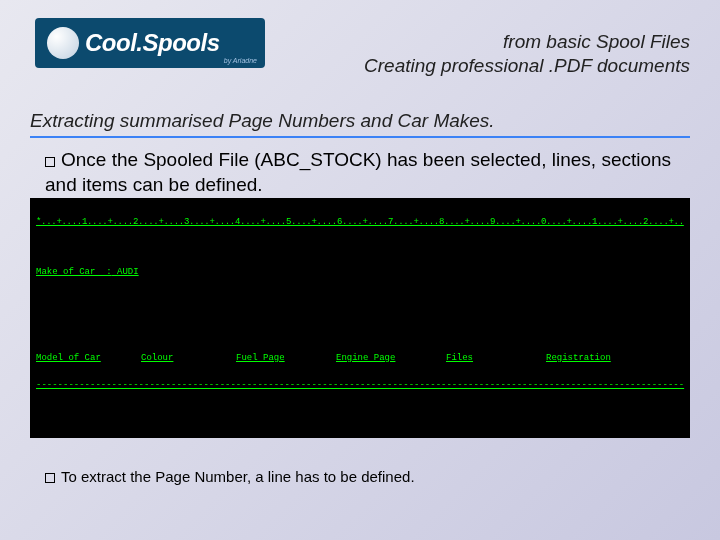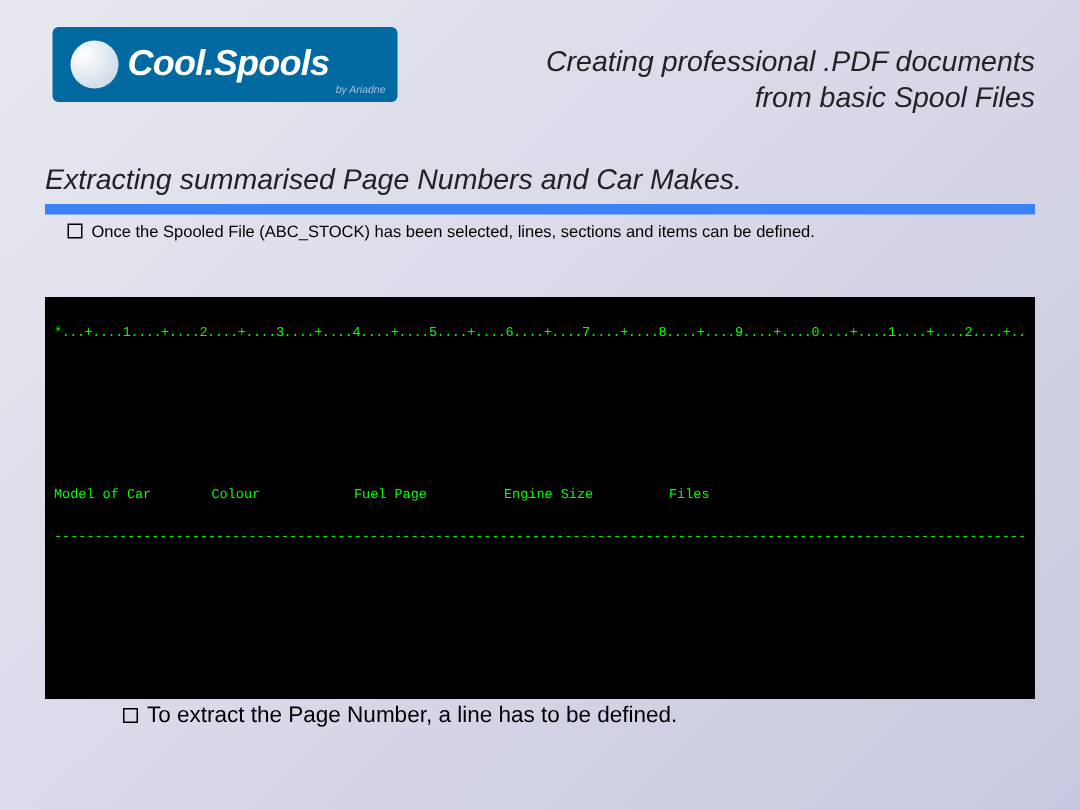"Cool.Spools" .logo { background: #0369a1 -> #0c4a6e }
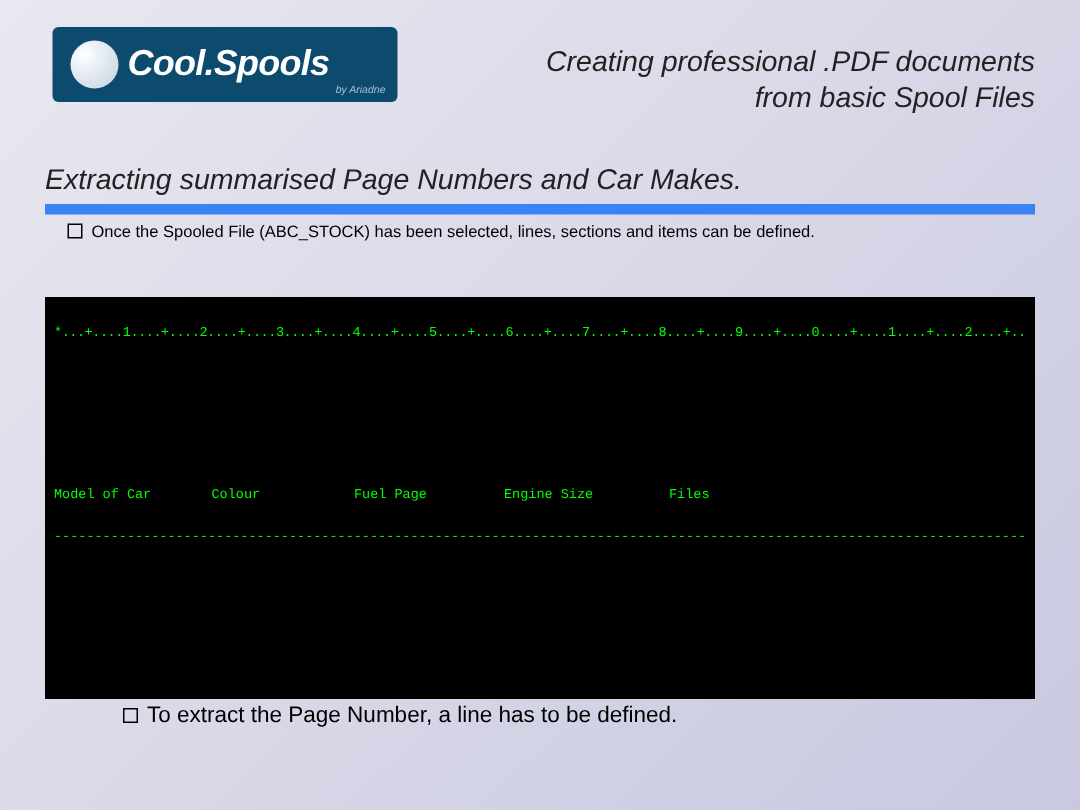"Creating professional .PDF documents" div.hline { order: before "from basic Spool Files" -> after "from basic Spool Files" }
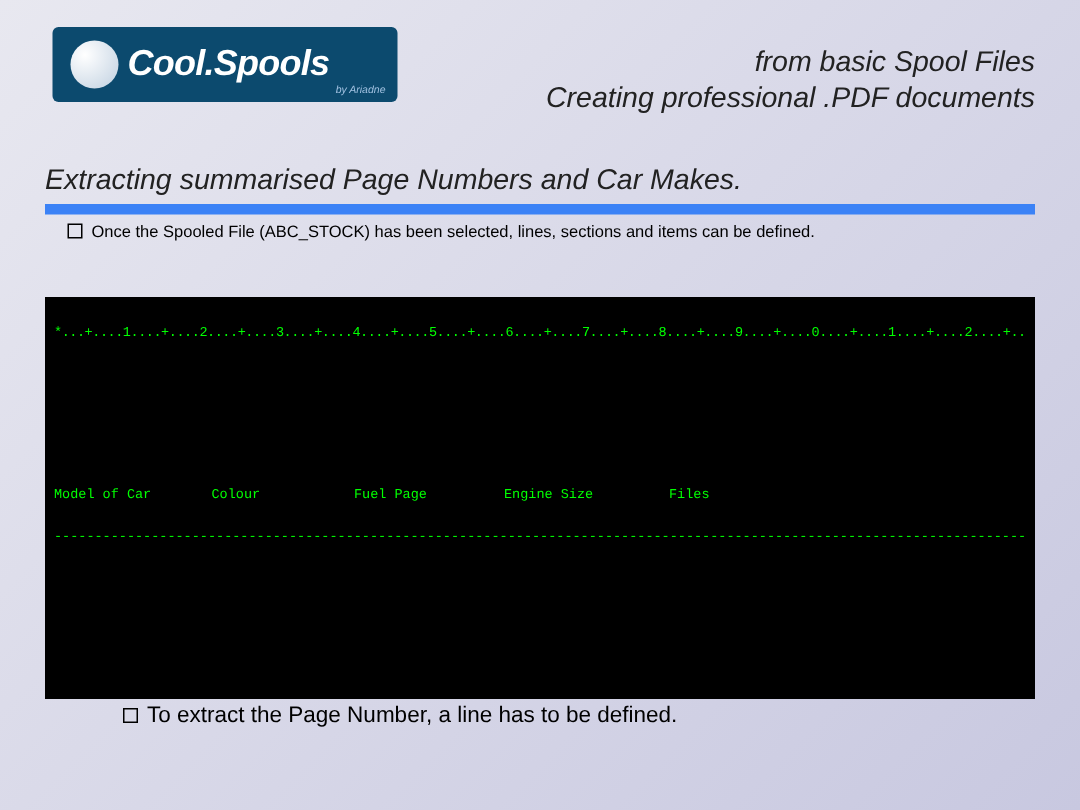"Extracting summarised Page Numbers and" .subtitle { border-bottom: 7px solid #3b82f6 -> 2px solid #3b82f6 }
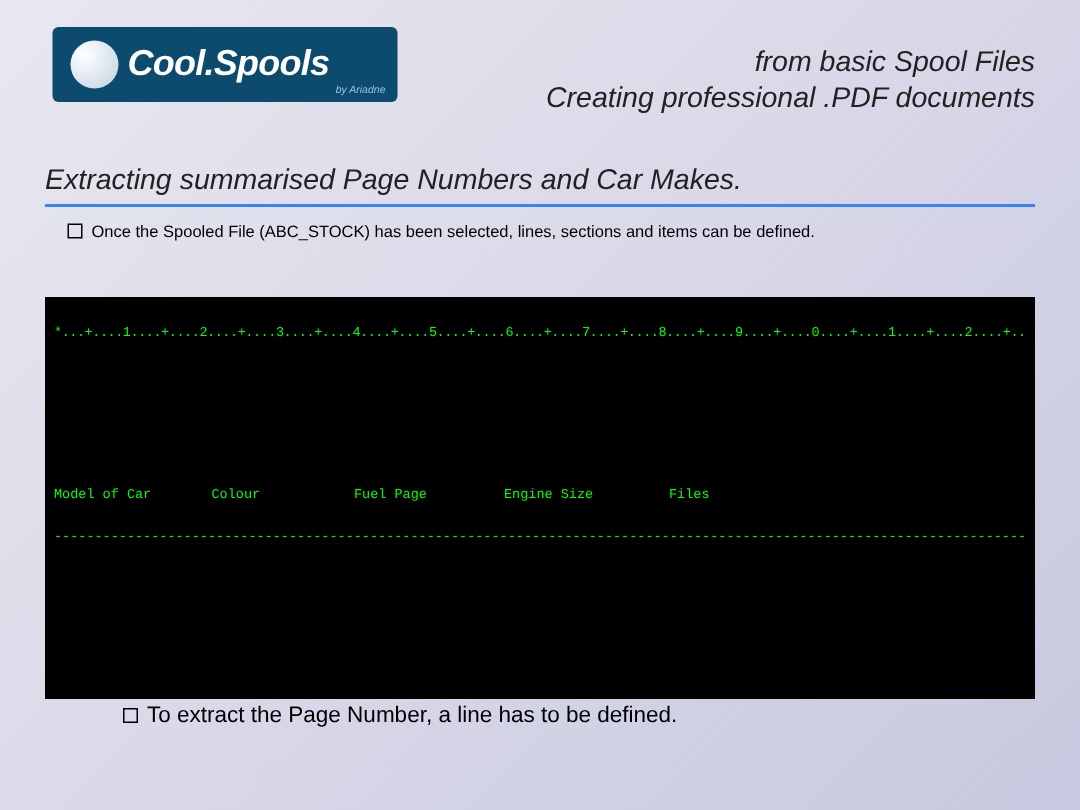"Once the Spooled File (ABC_STOCK)" .bullet1 { font-size: 11px -> 19px }
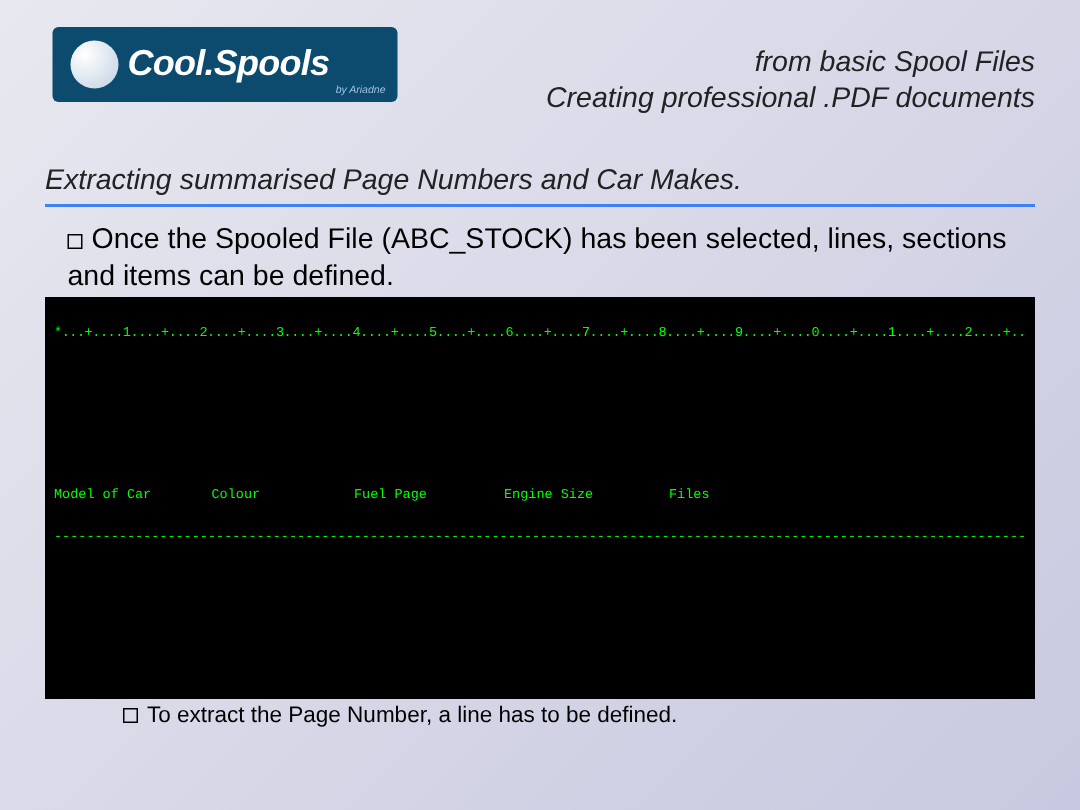"*...+....1....+....2....+....3....+....4" .terminal { height: 268px -> 240px; text-decoration: none -> underline }
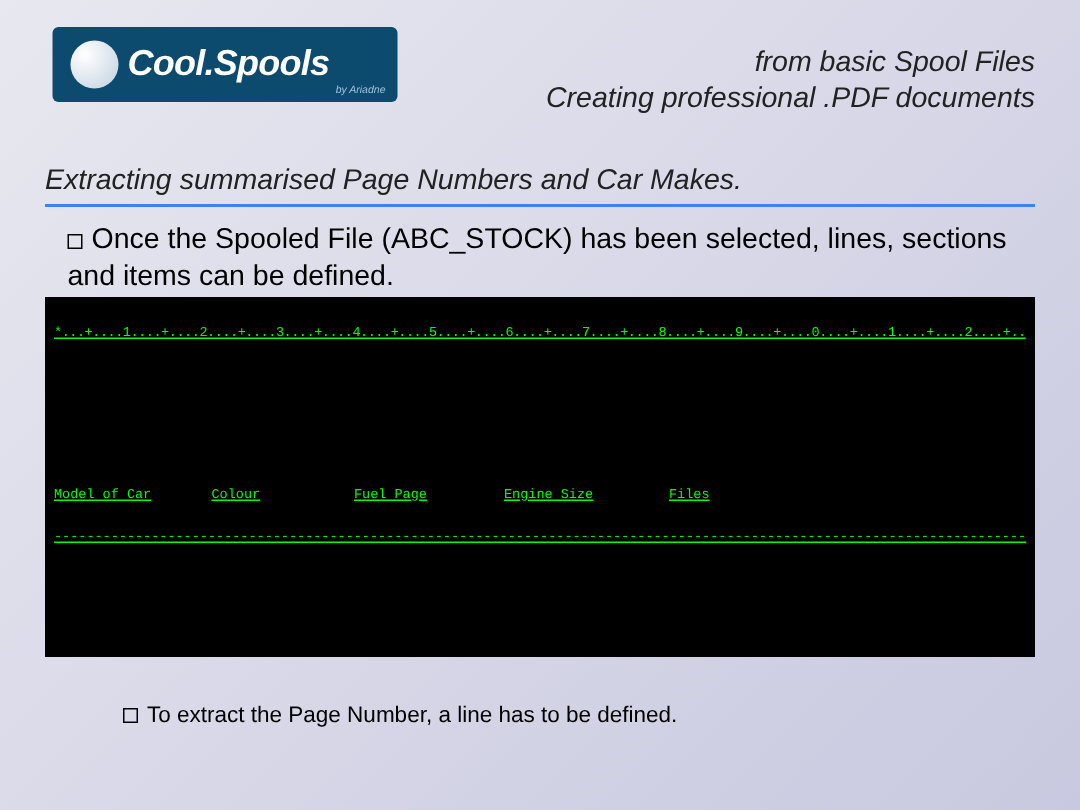"Make of Car : AUDI" div { html: none -> <div><span>Make of Car :</span> <span>AUDI</span></div> }
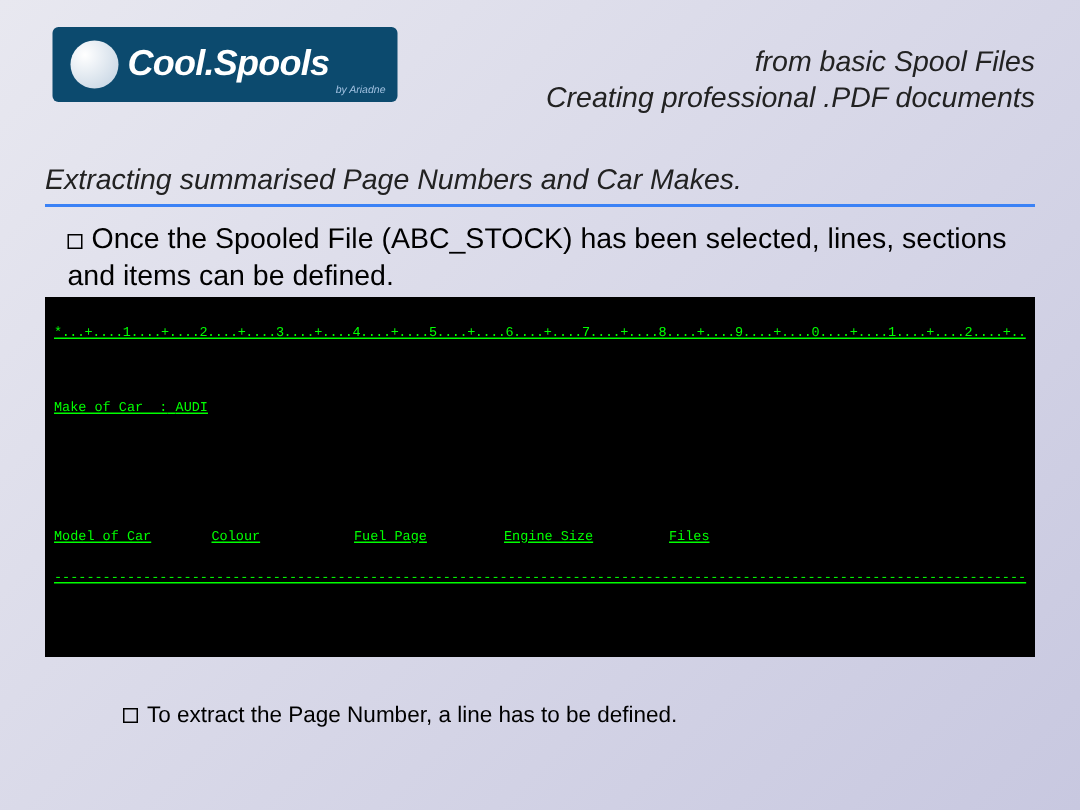"Engine Size" span.c4 { text: Size -> Page }
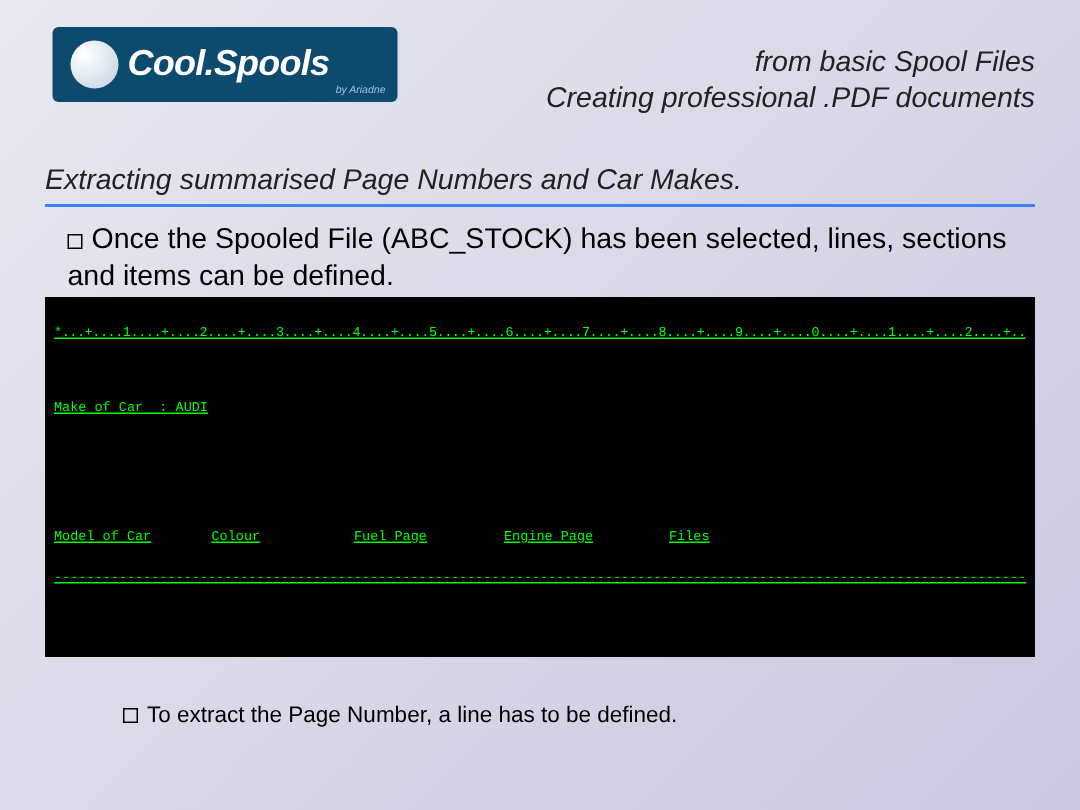"Registration" span.c6 { html: none -> <span>Registration</span> }
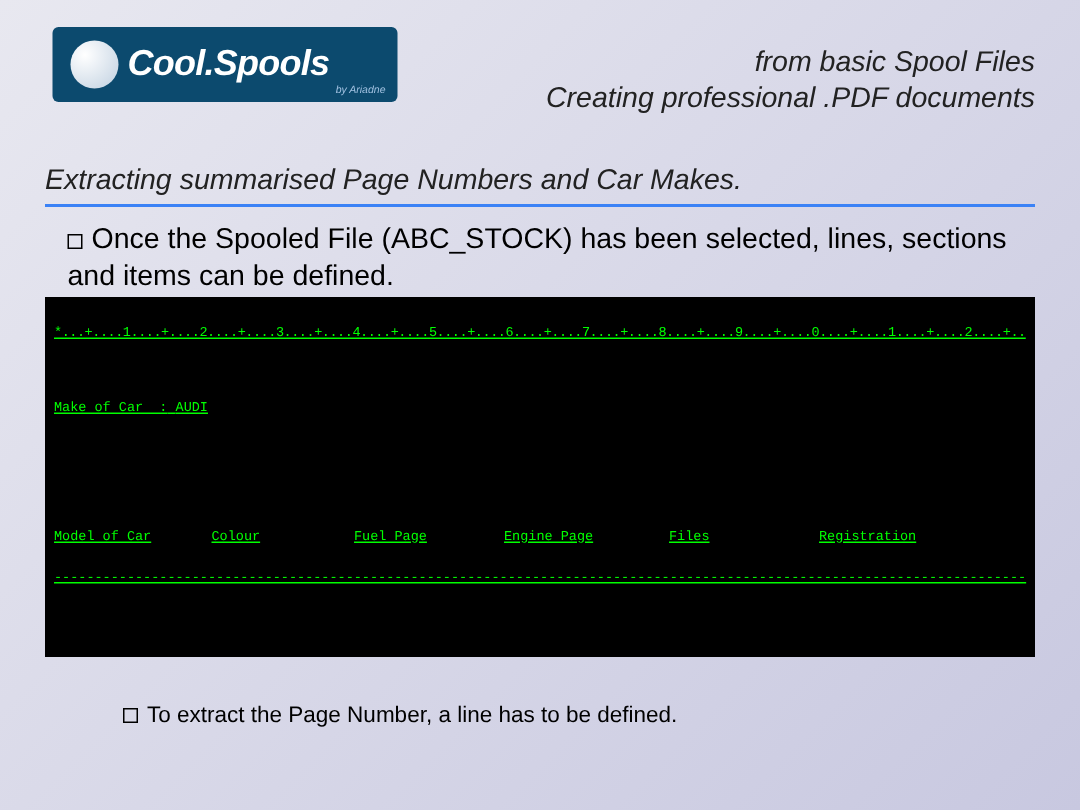"To extract the Page Number," .bullet2 { margin-left: 37px -> none }
